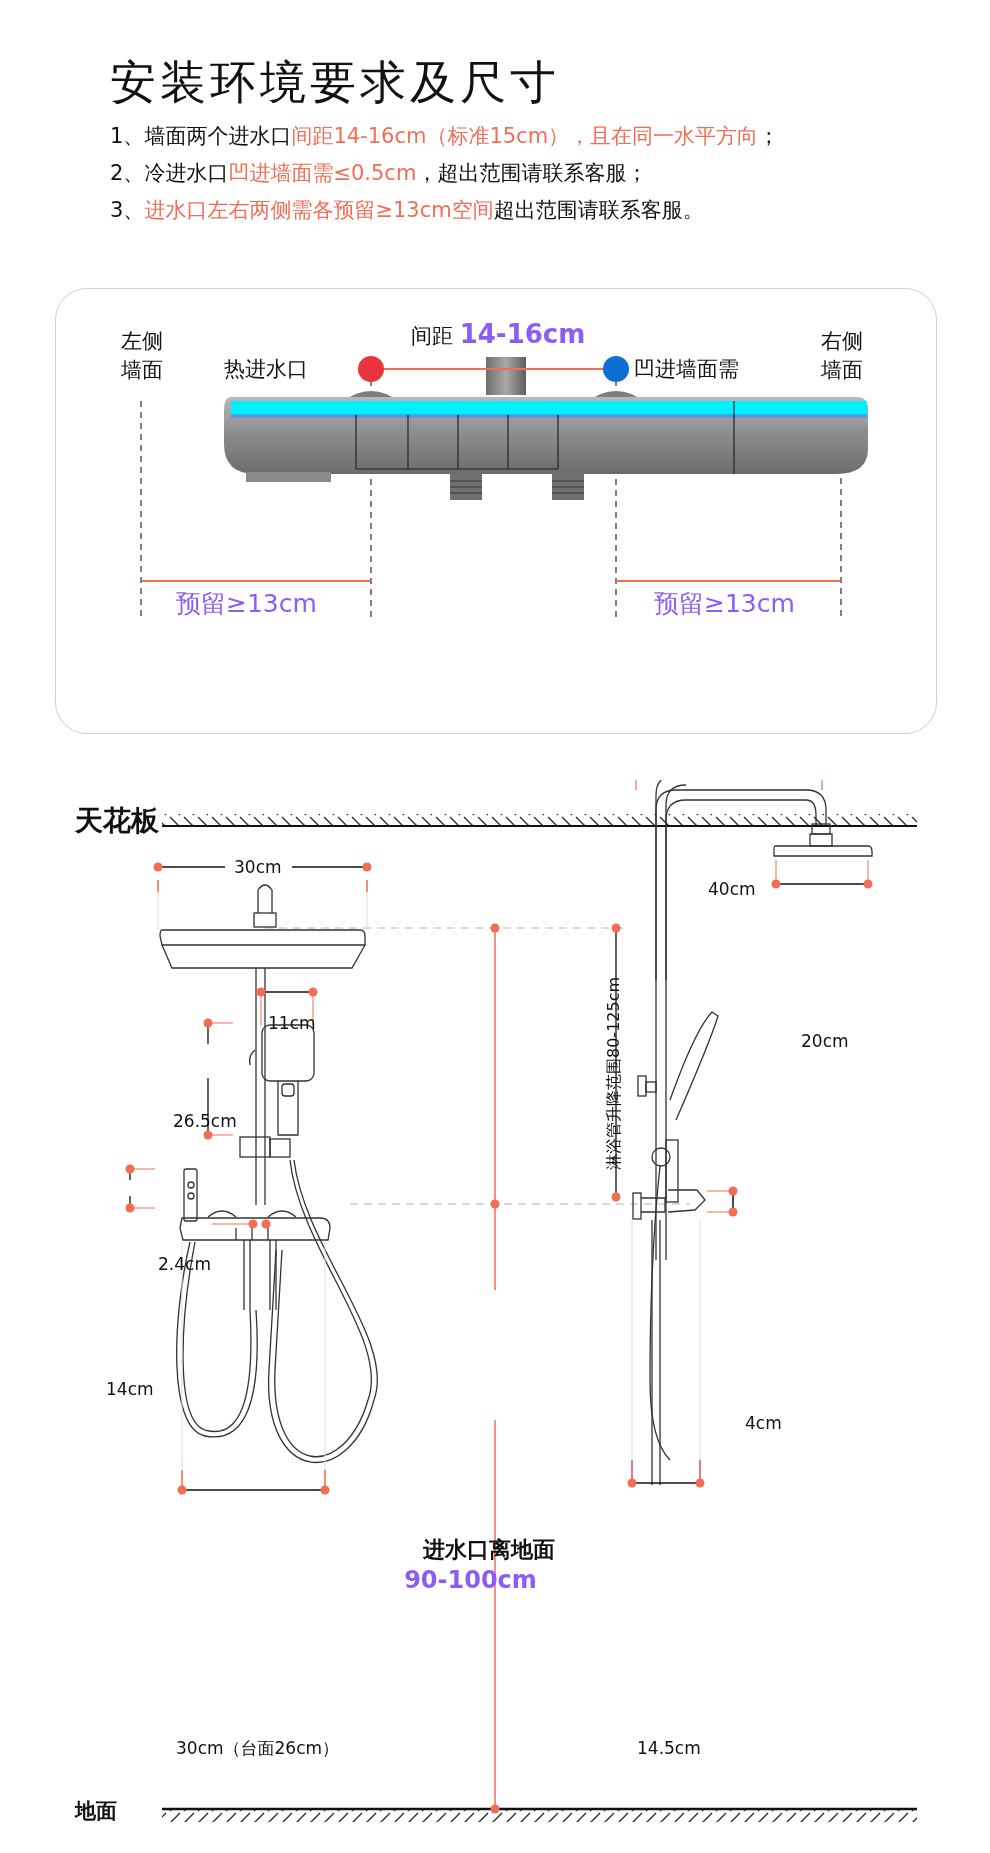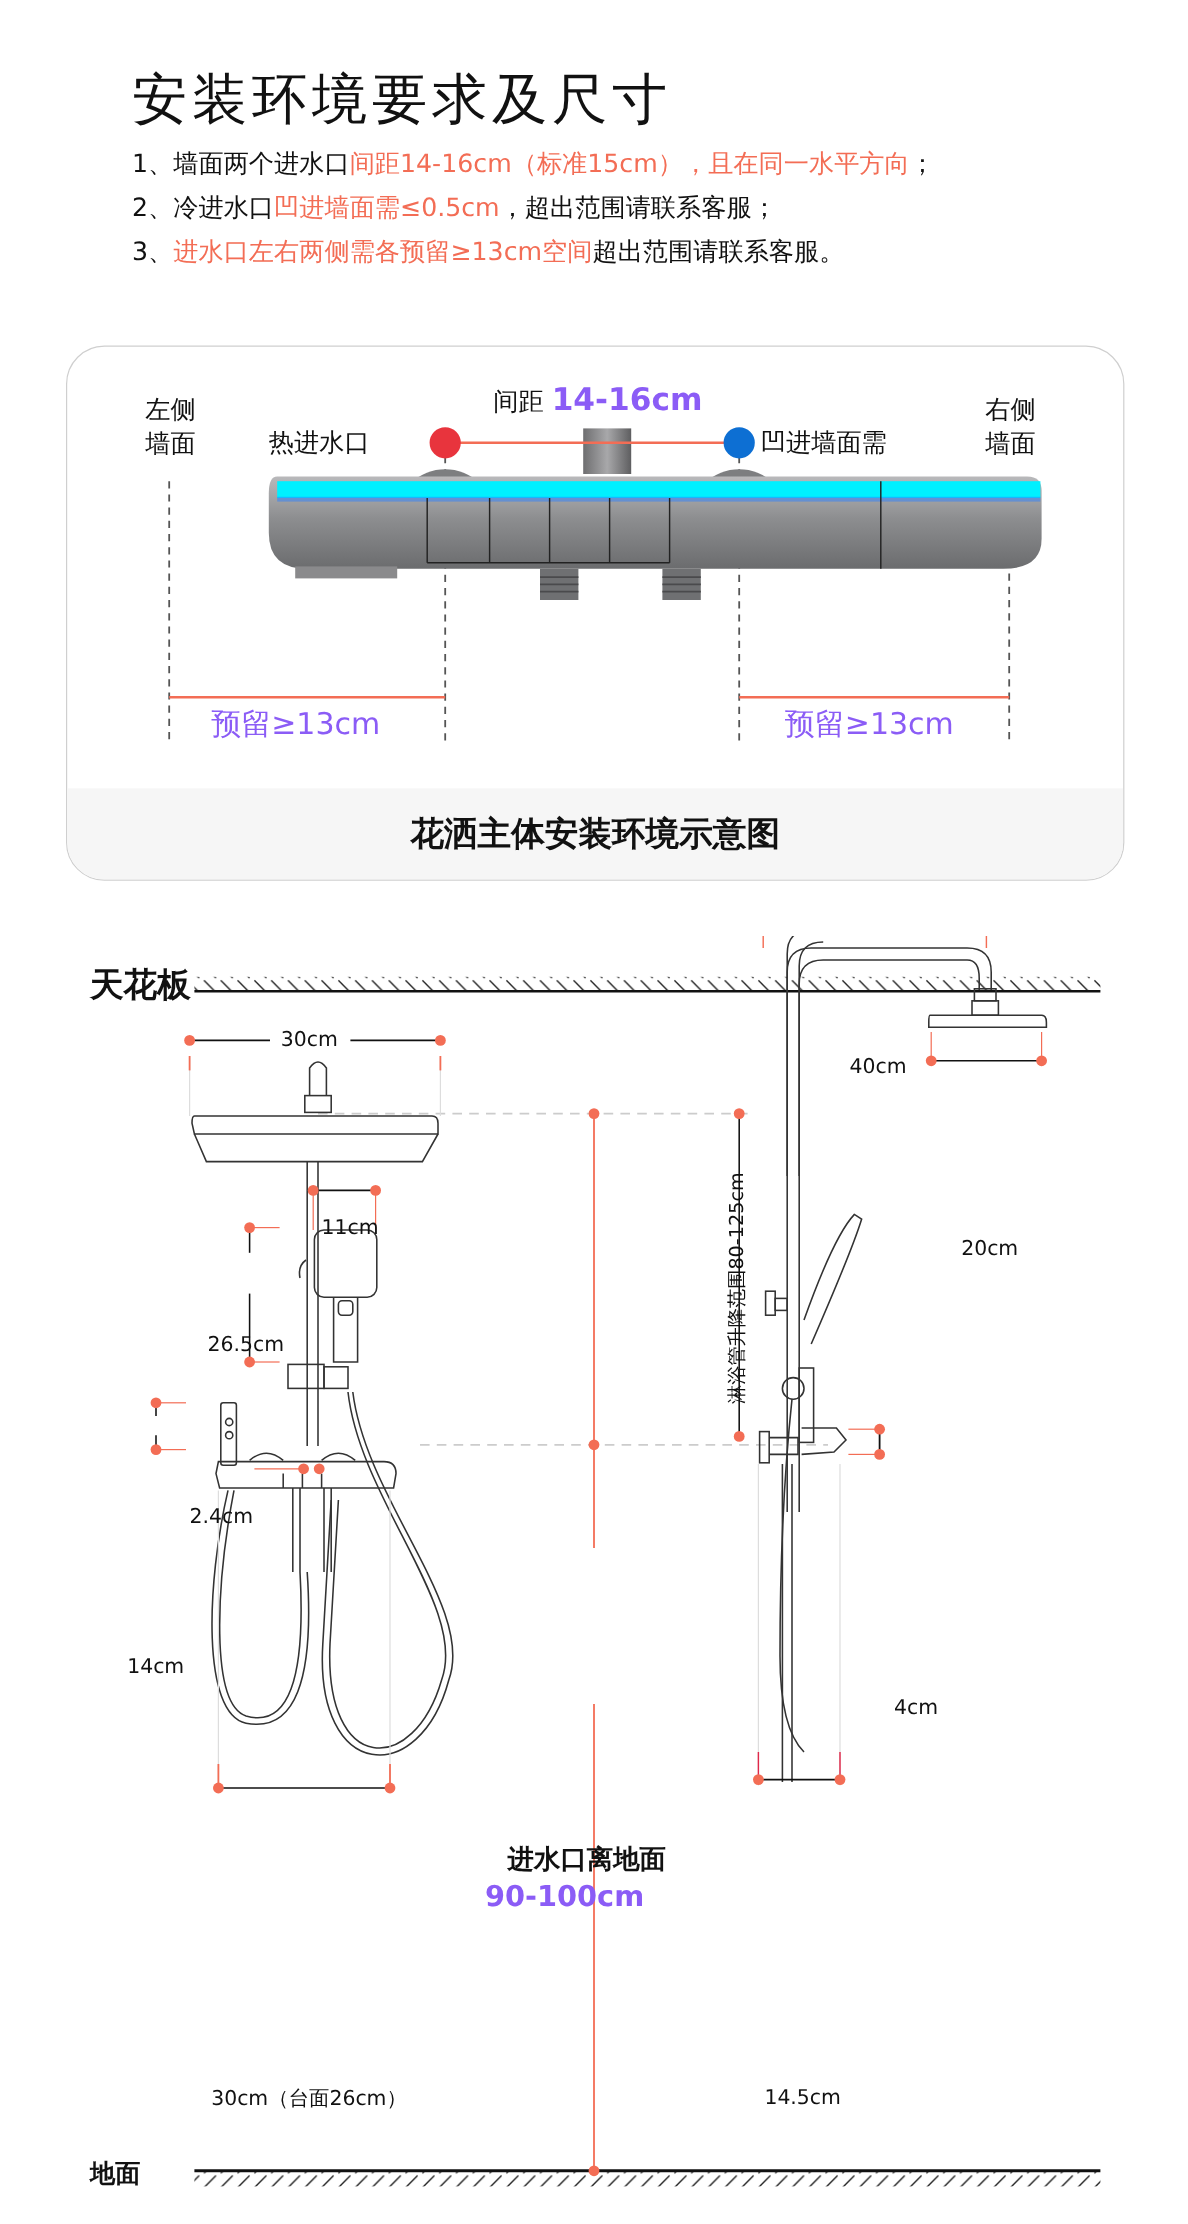"花洒主体安装环境示意图" div.card-footer { html: <div>花洒主体安装环境示意图</div> -> none }
